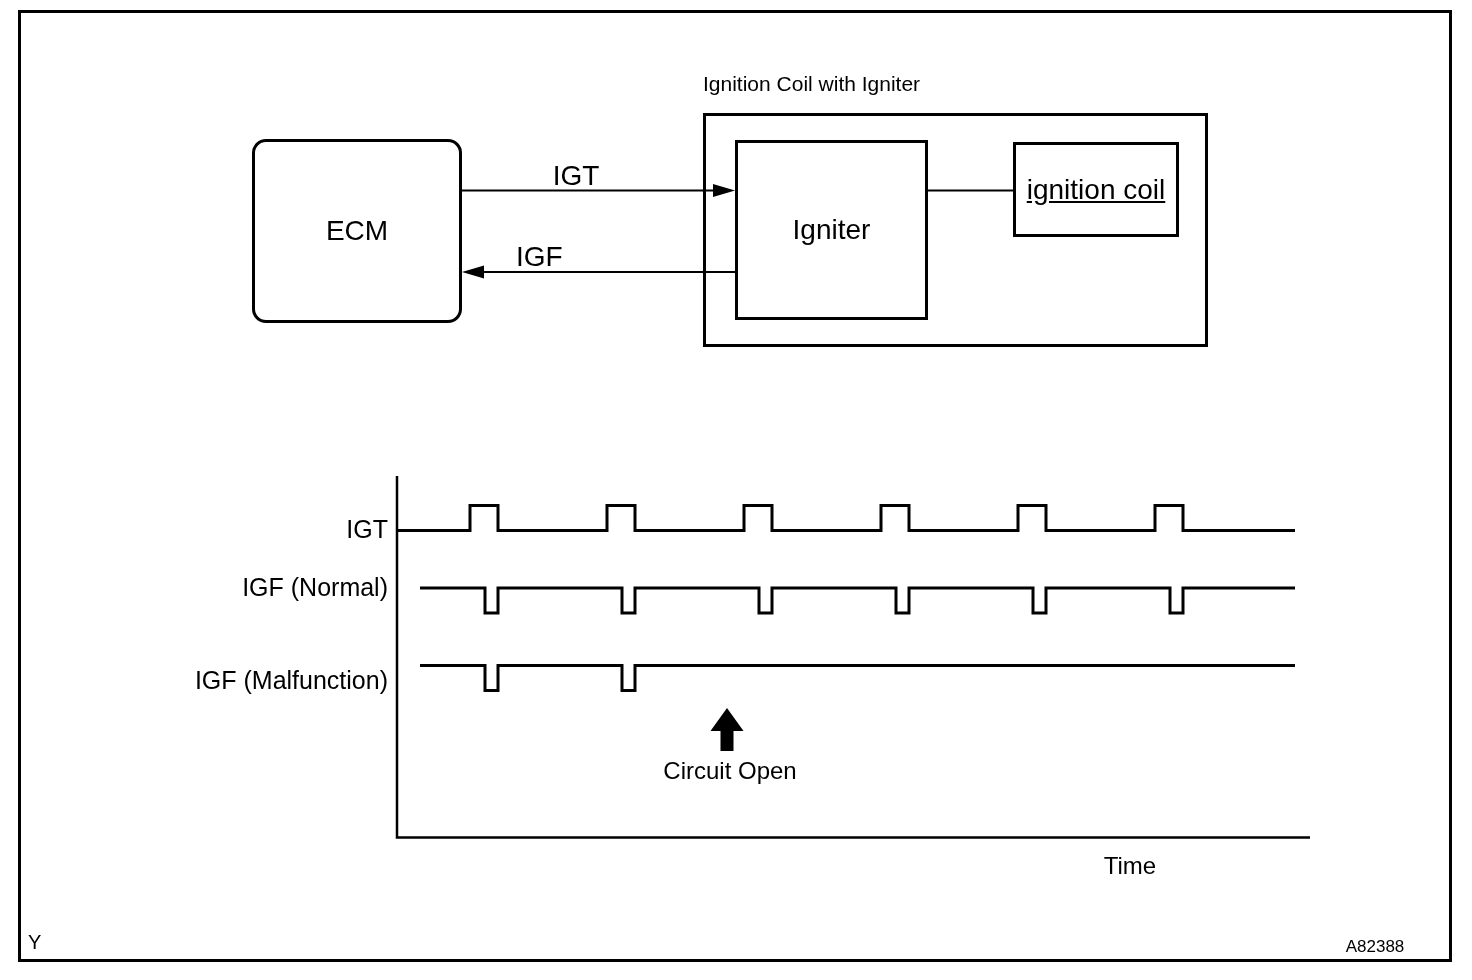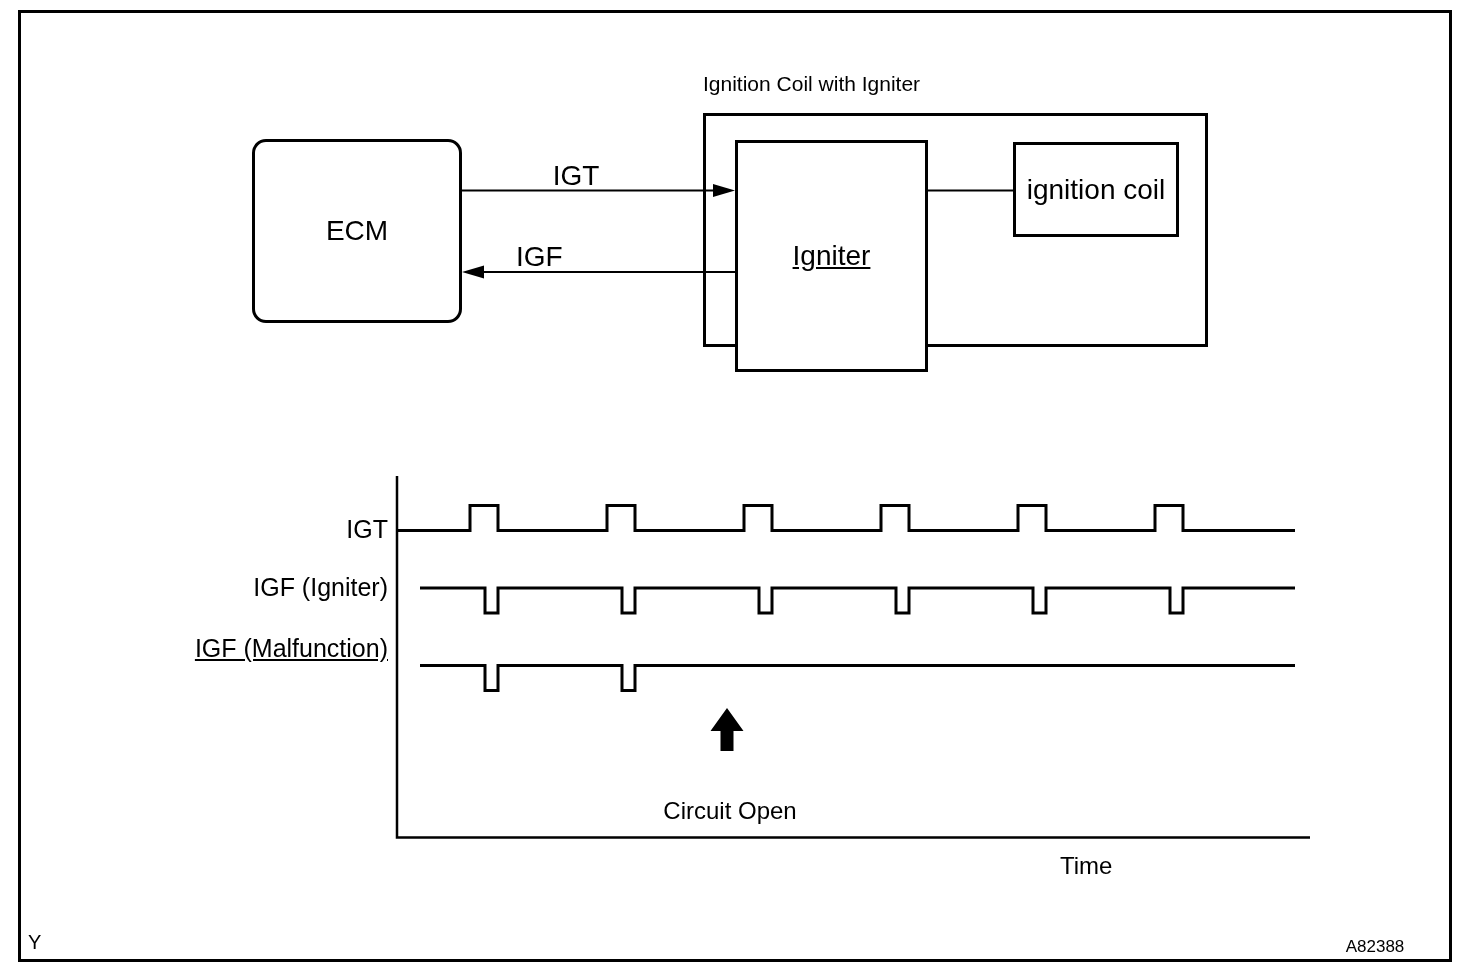"ignition coil" .box-coil { text-decoration: none -> underline }
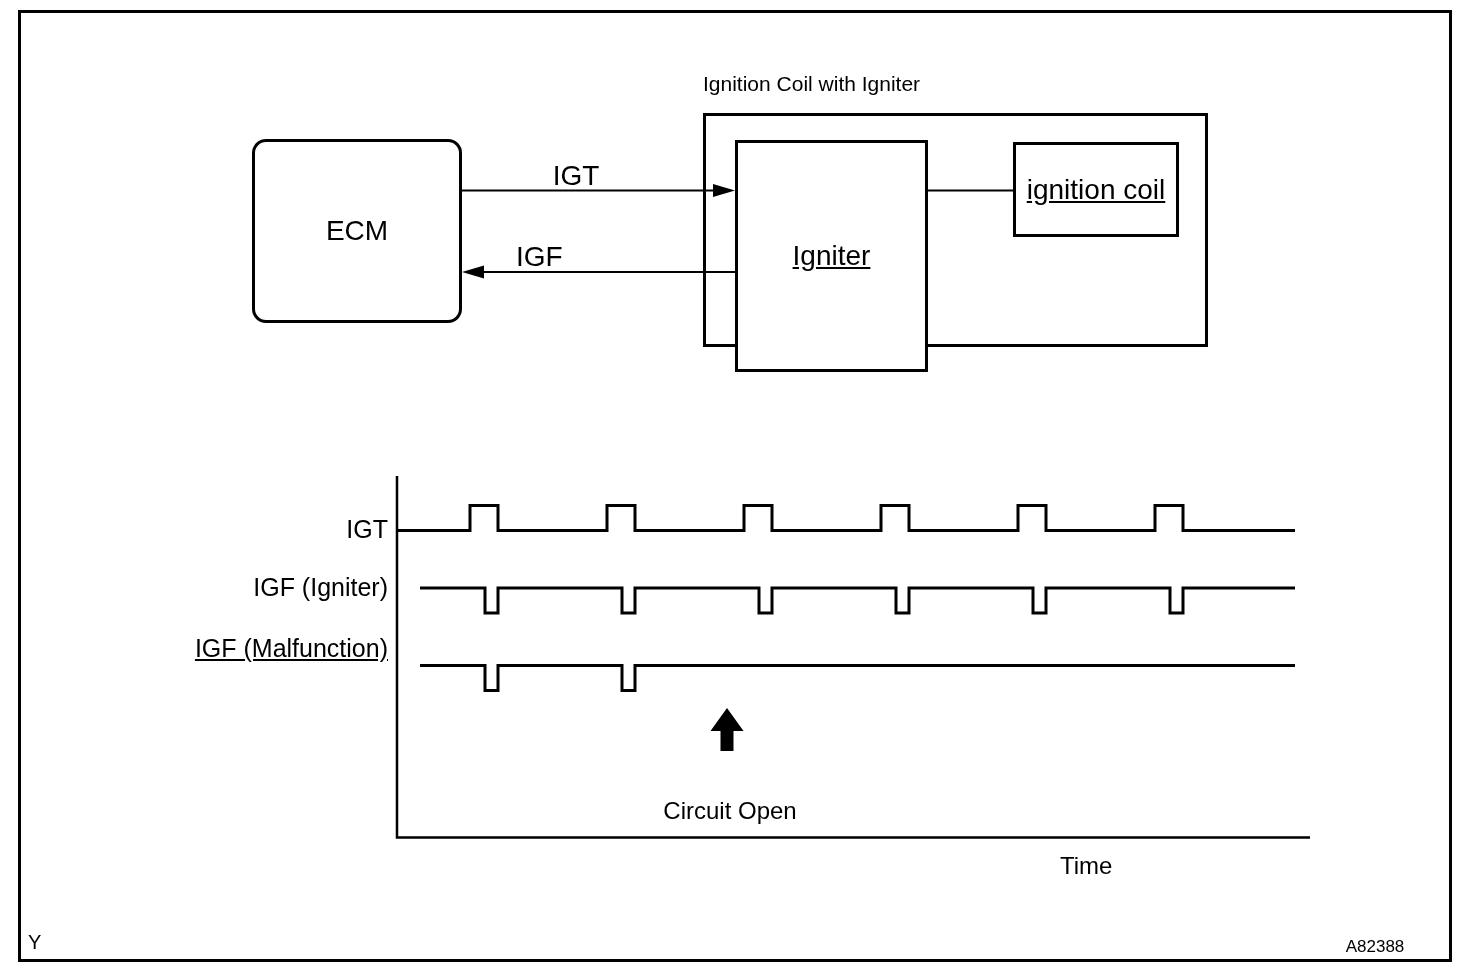"Igniter" .box-igniter { height: 232px -> 180px; text-decoration: underline -> none }
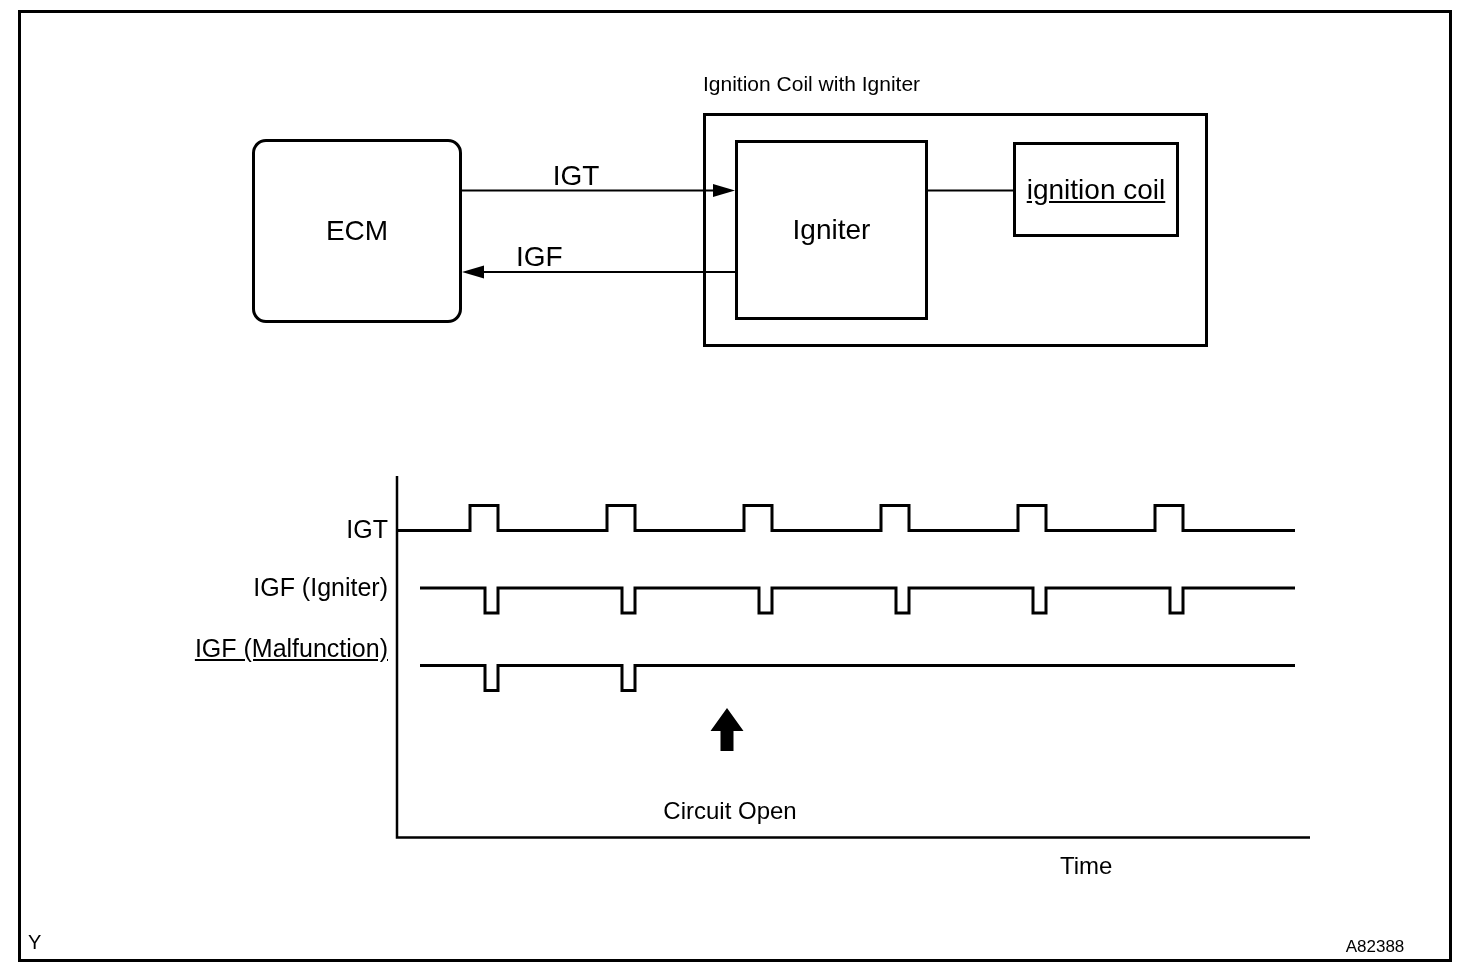"IGF (Igniter)" div.abs { text: Igniter -> Normal }
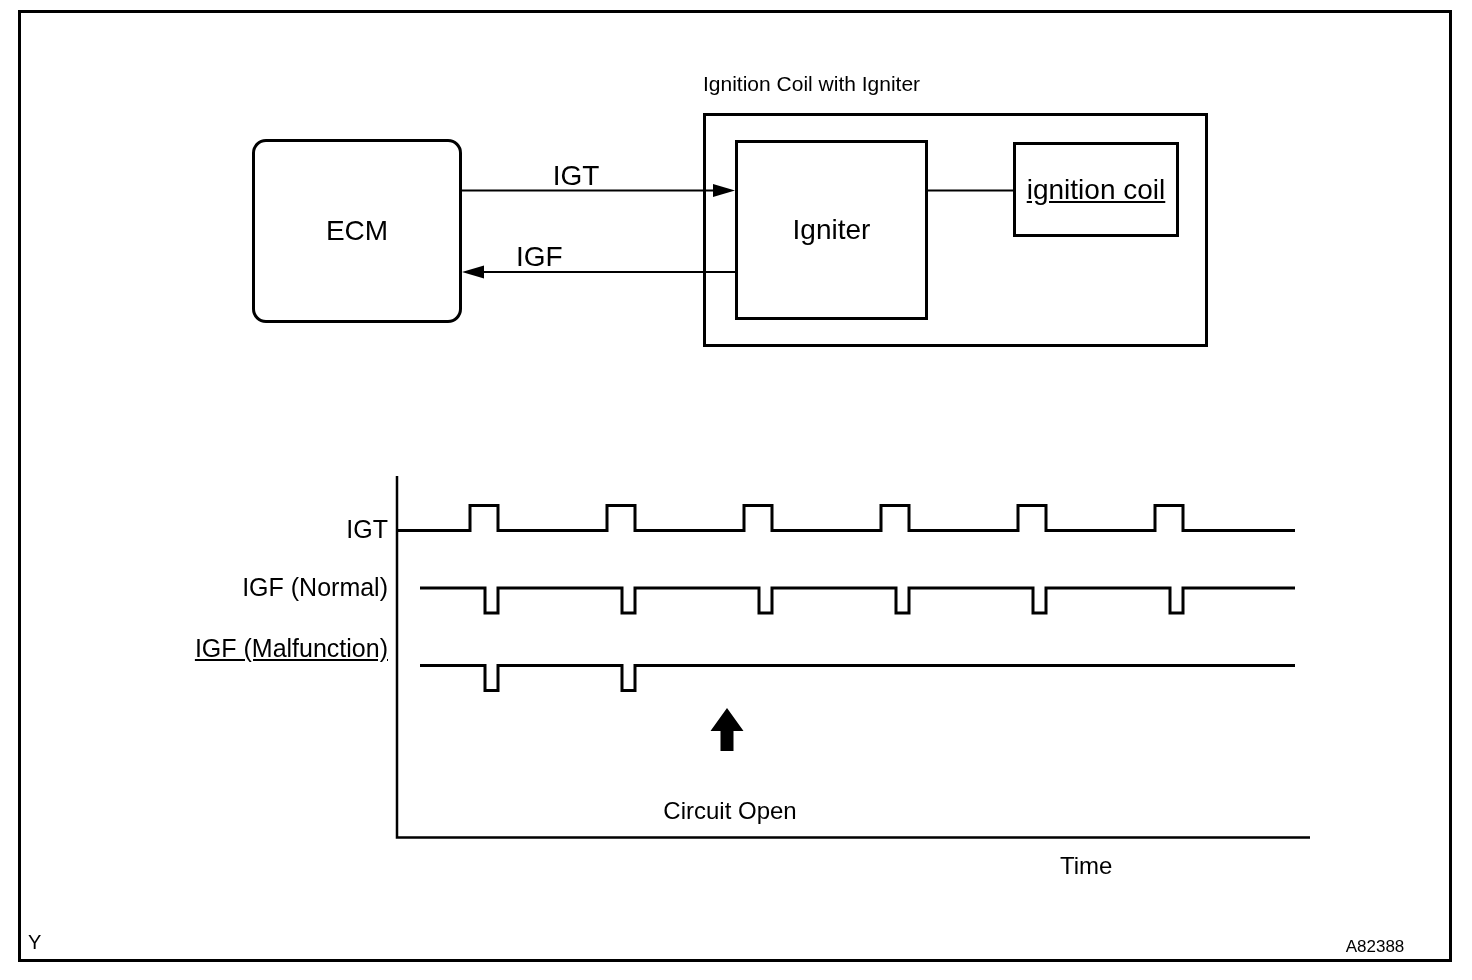"IGF (Malfunction)" .wl-igfm { text-decoration: underline -> none; top: 636px -> 668px }
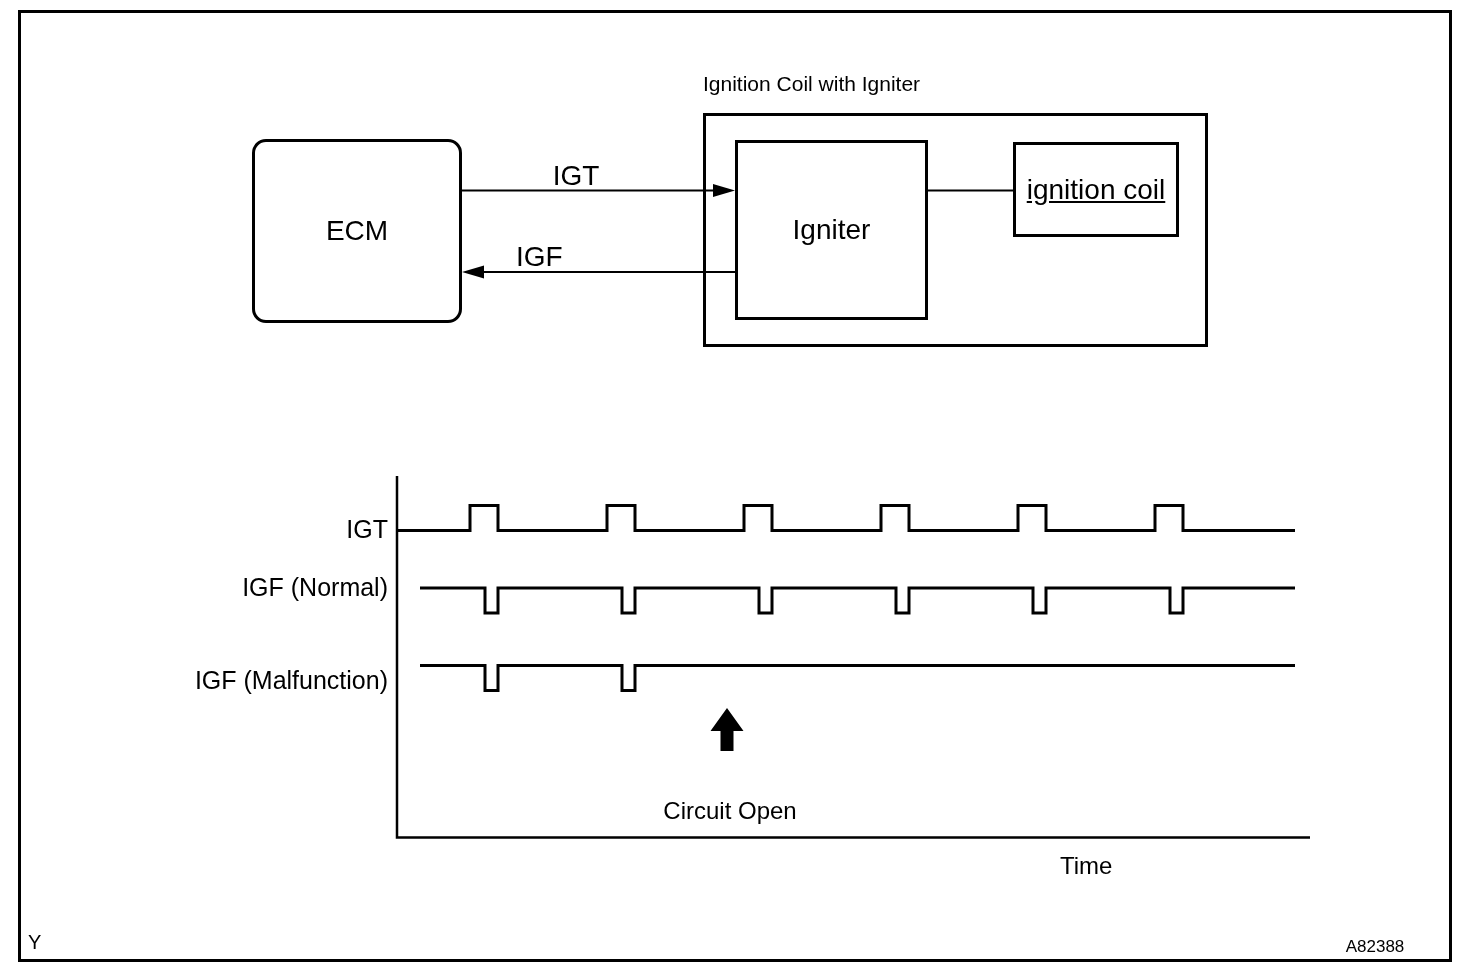"Circuit Open" .circuit-open { margin-top: 40px -> none }
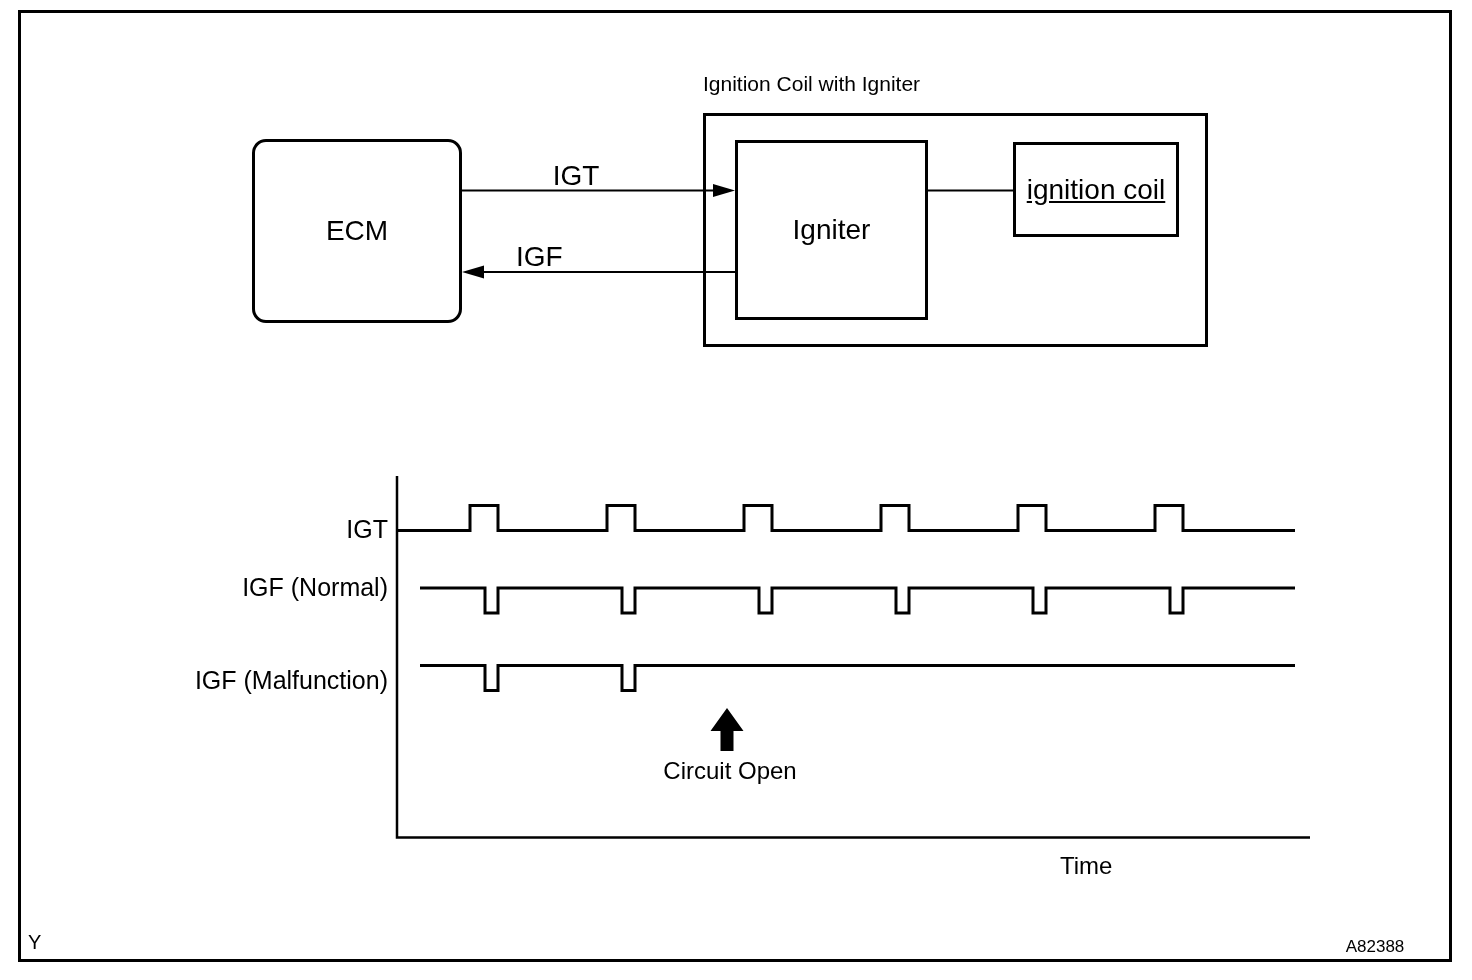"Time" .time-label { text-align: left -> center }
